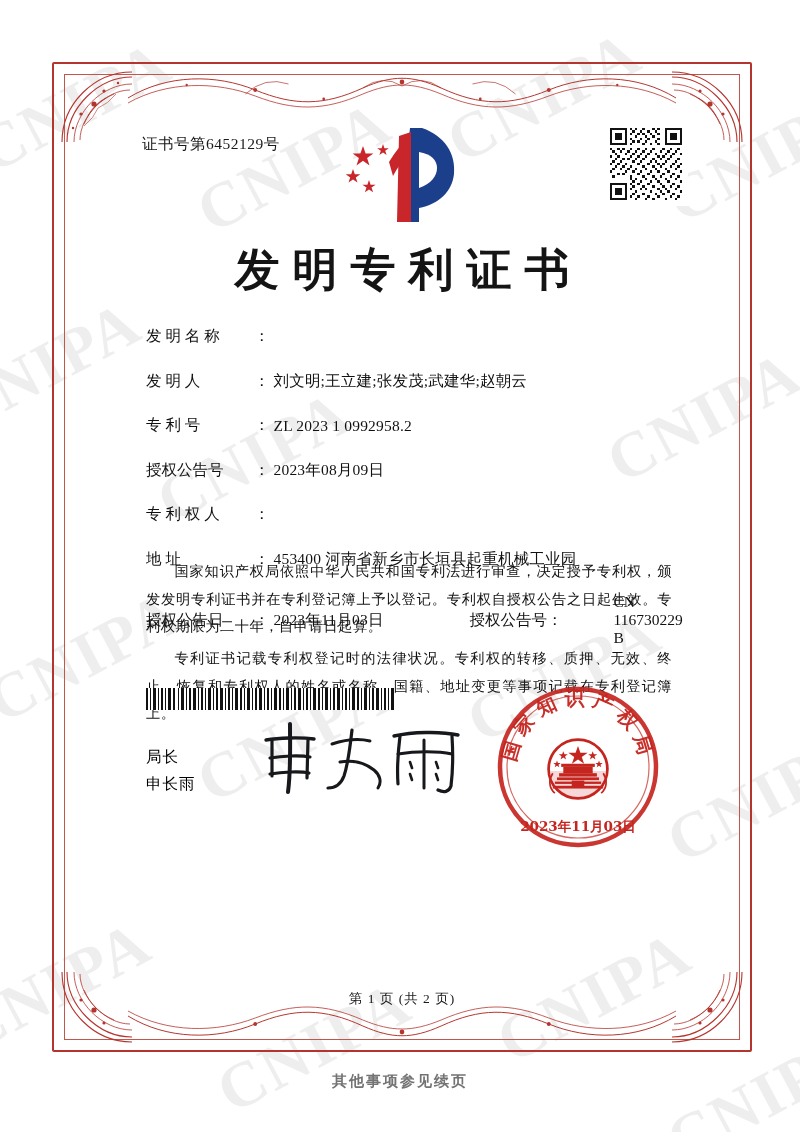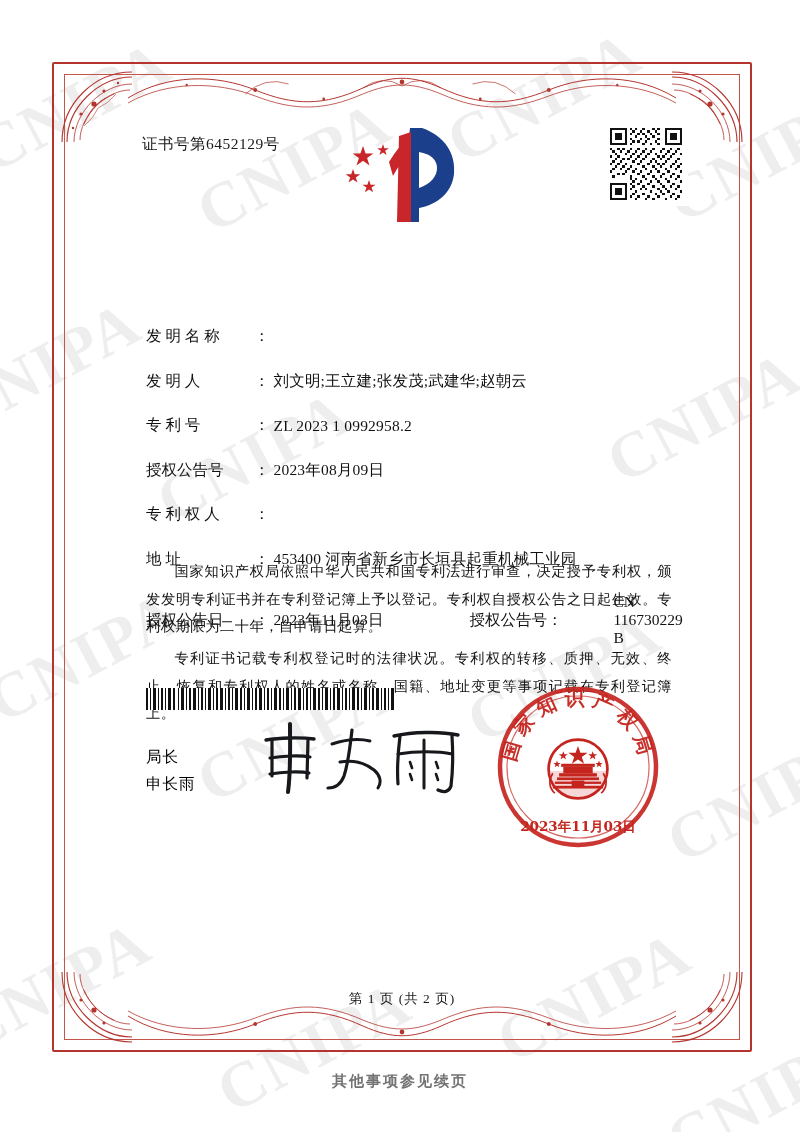"发明专利证书" div.title { html: none -> <div>发明专利证书</div> }
